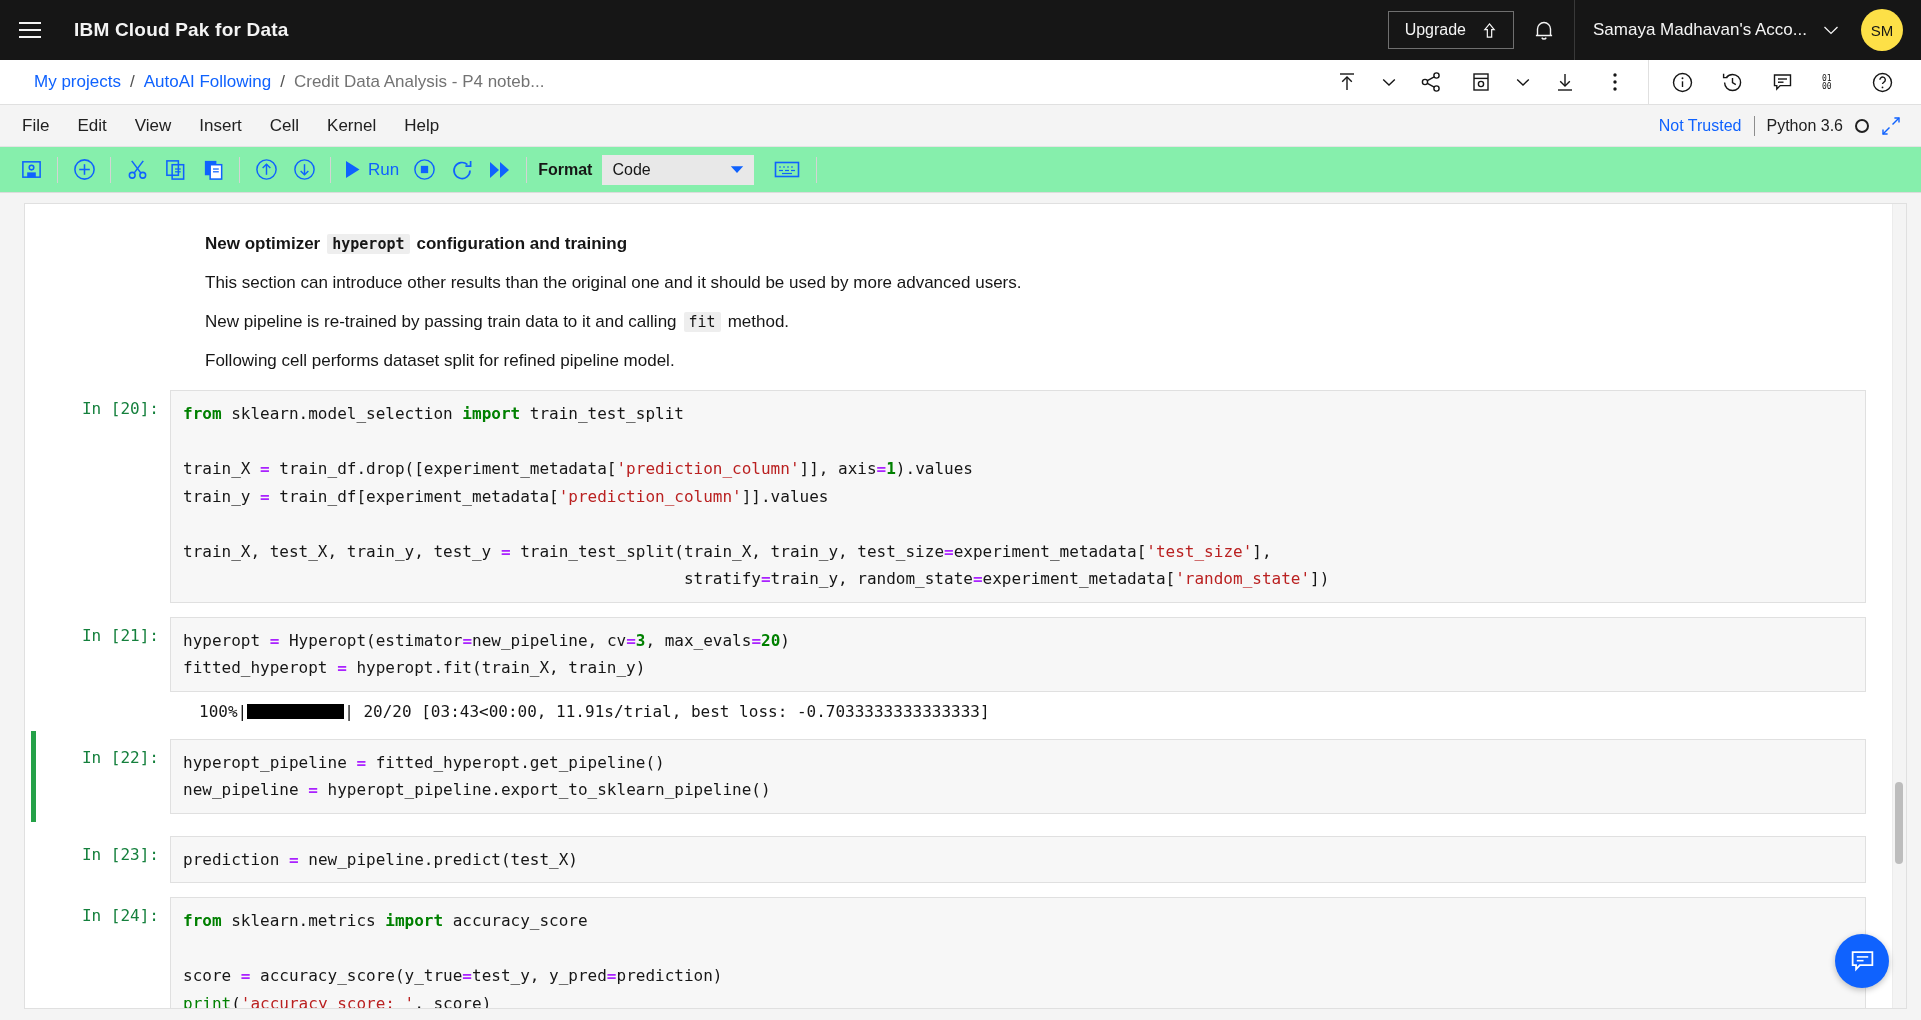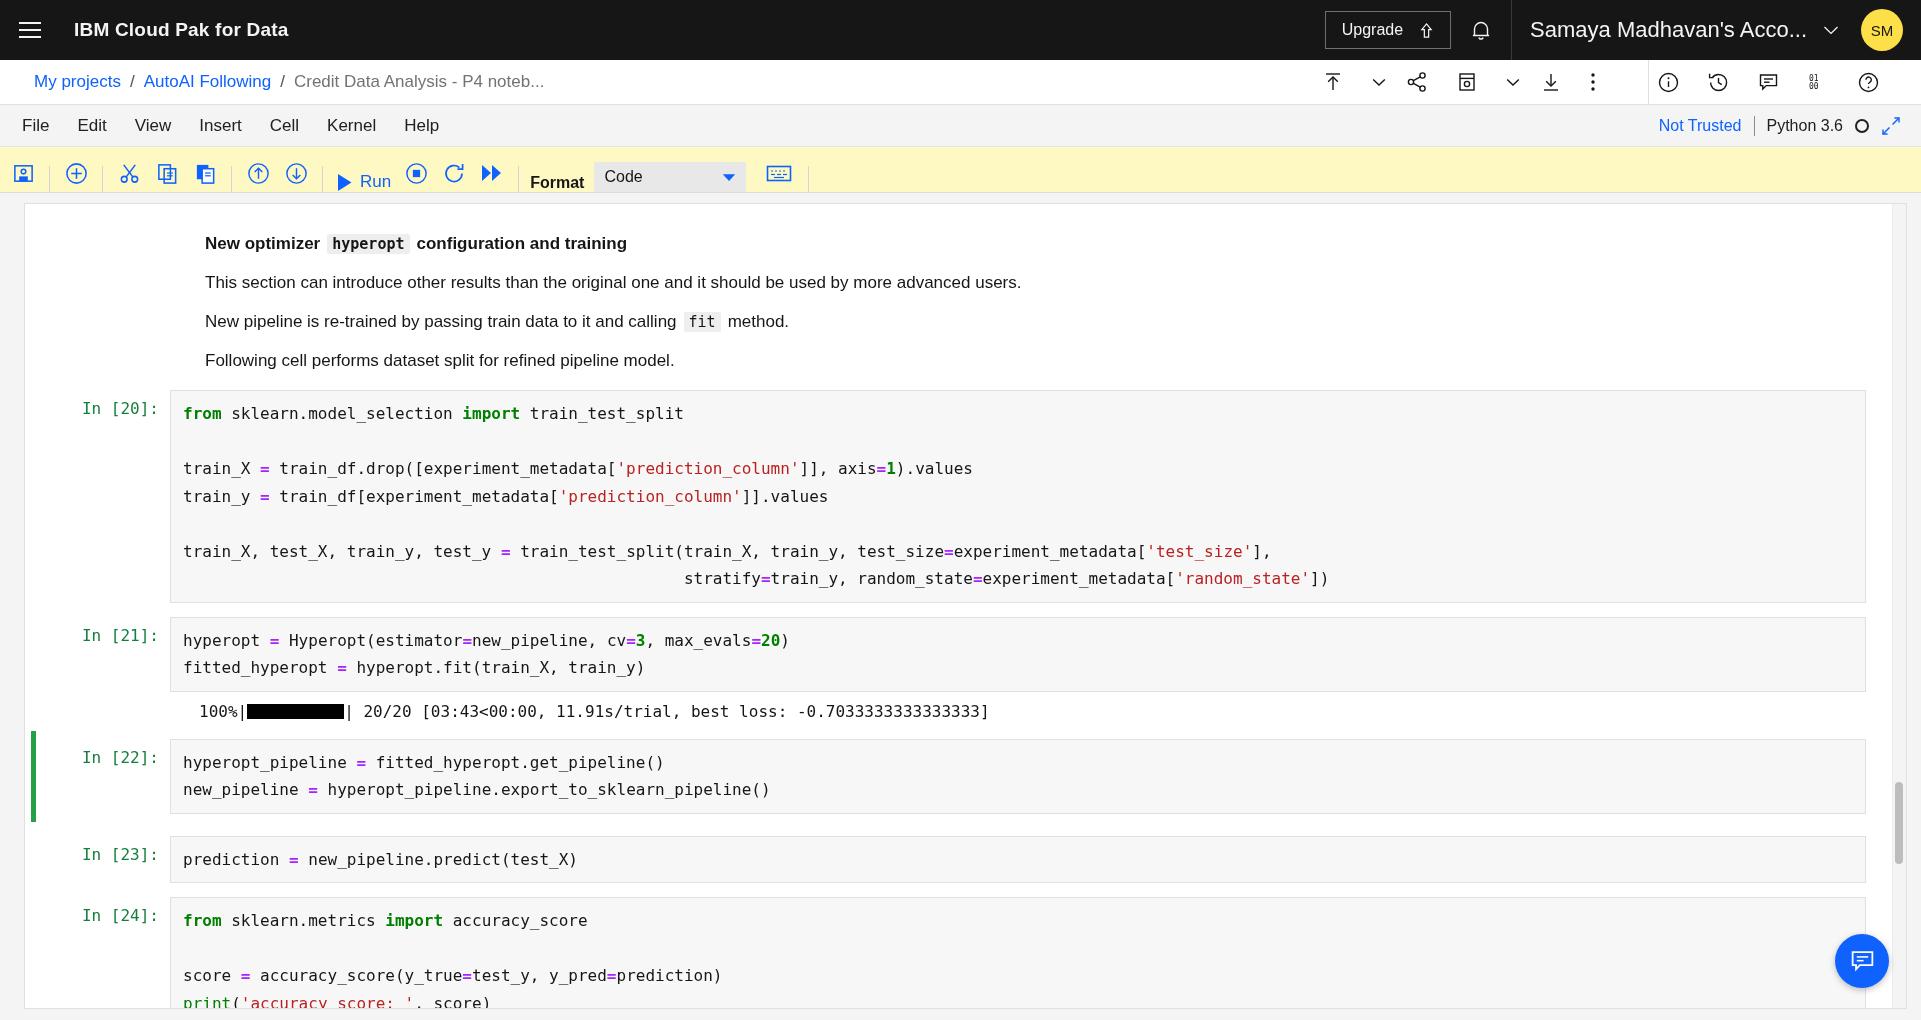"Samaya Madhavan's Acco..." .account { font-size: 22px -> 17px }
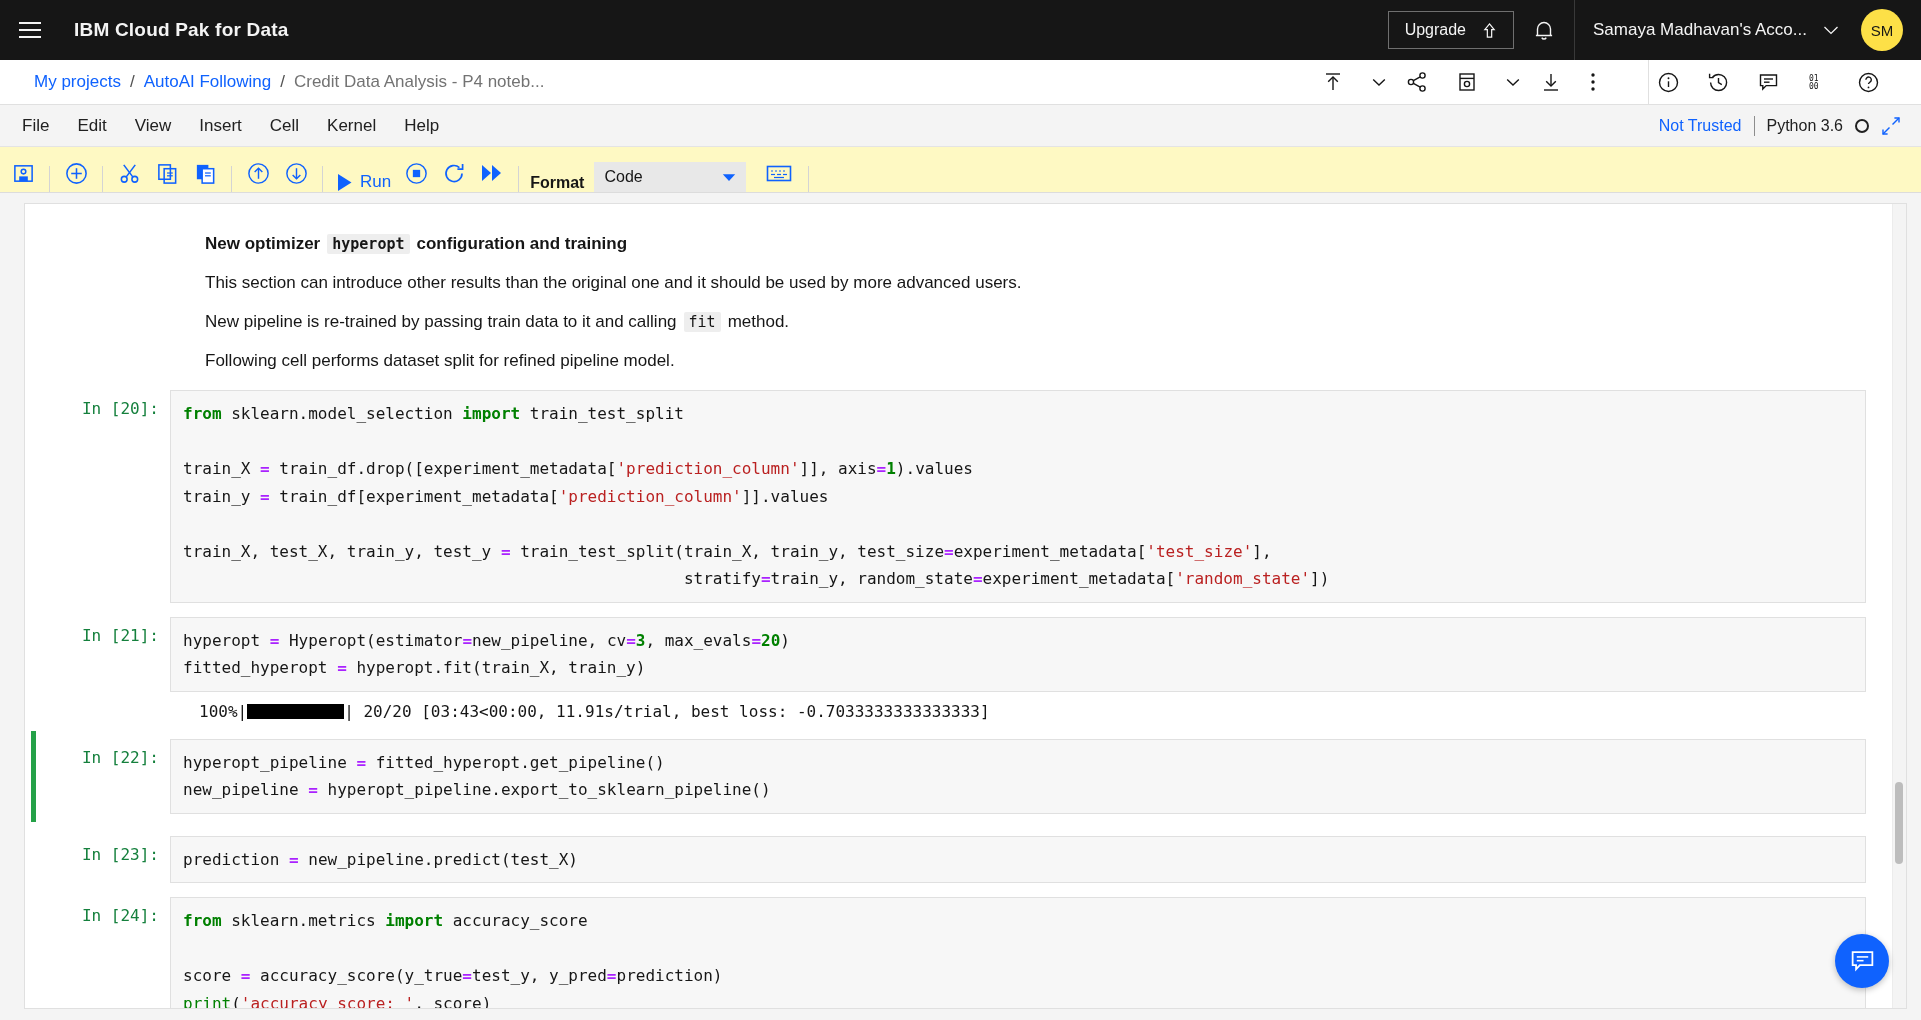"01" .cb-icon { justify-content: none -> center }
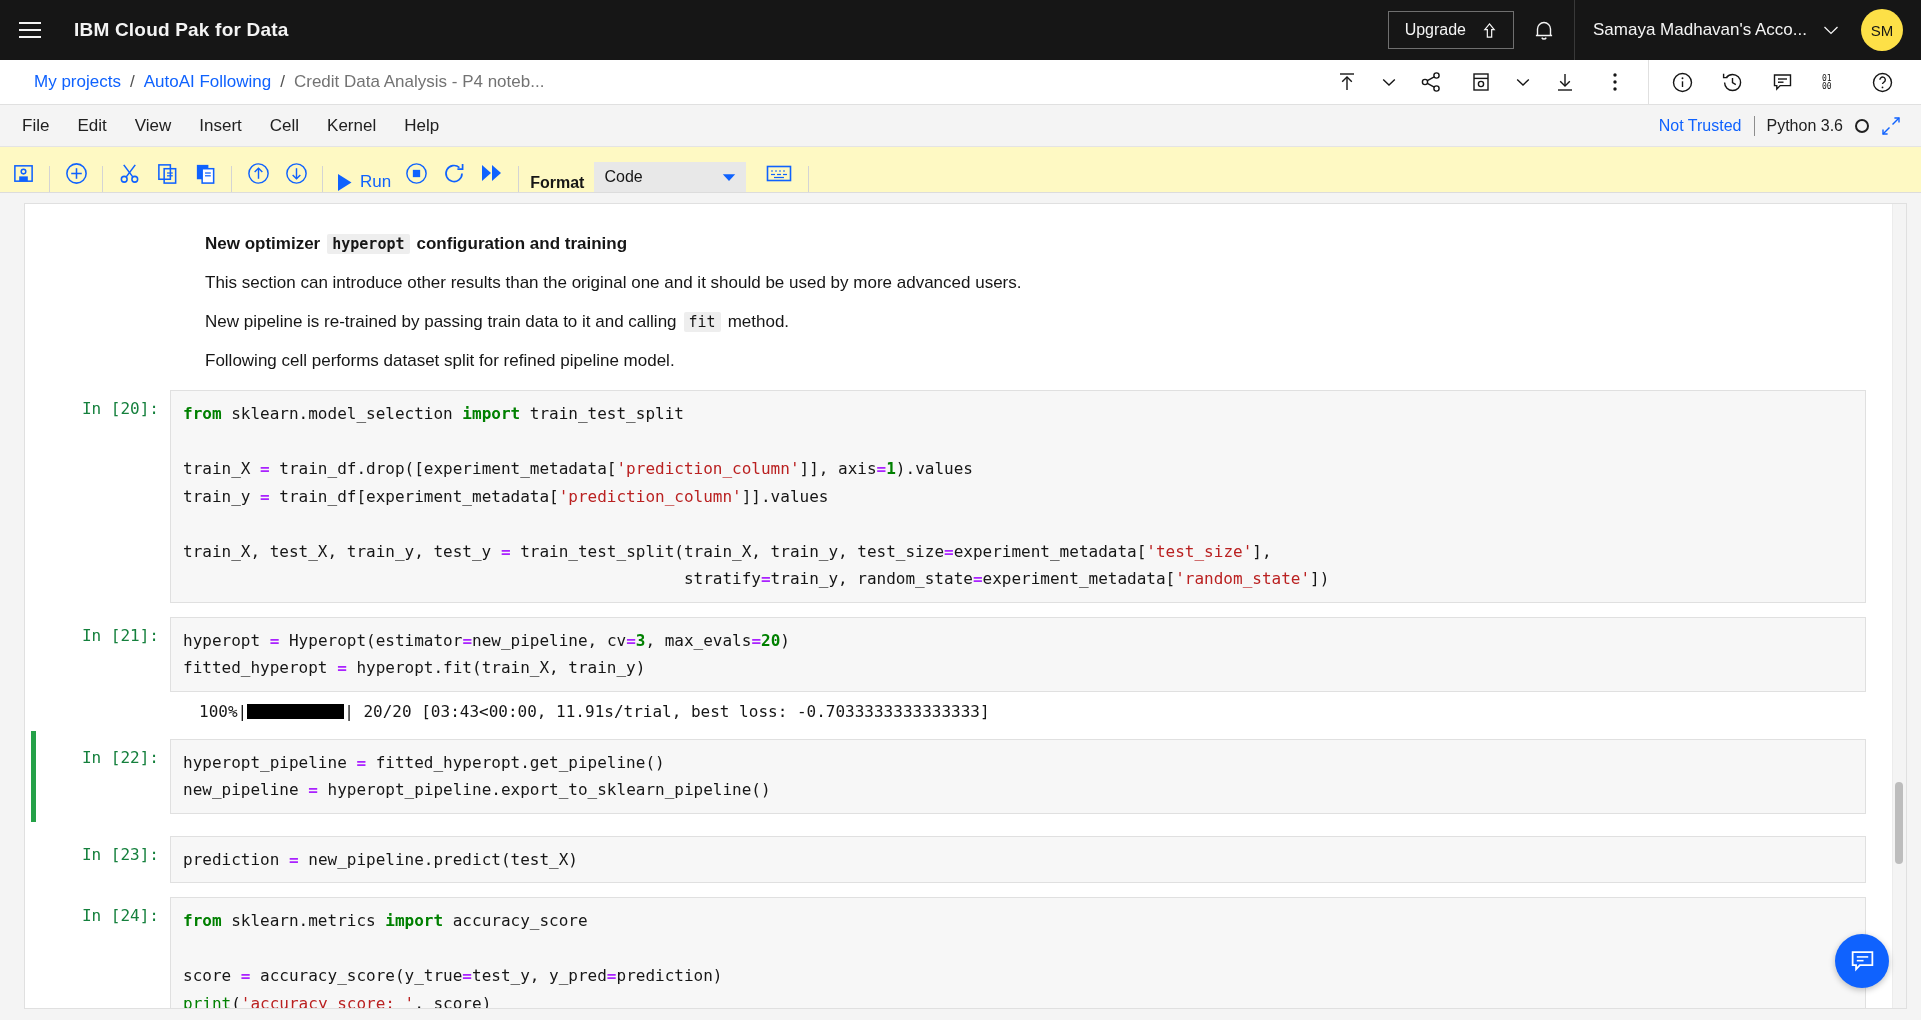"Run" .toolbar { align-items: flex-end -> center; background: #fef9c3 -> #86efac; padding-left: 4px -> 12px }
